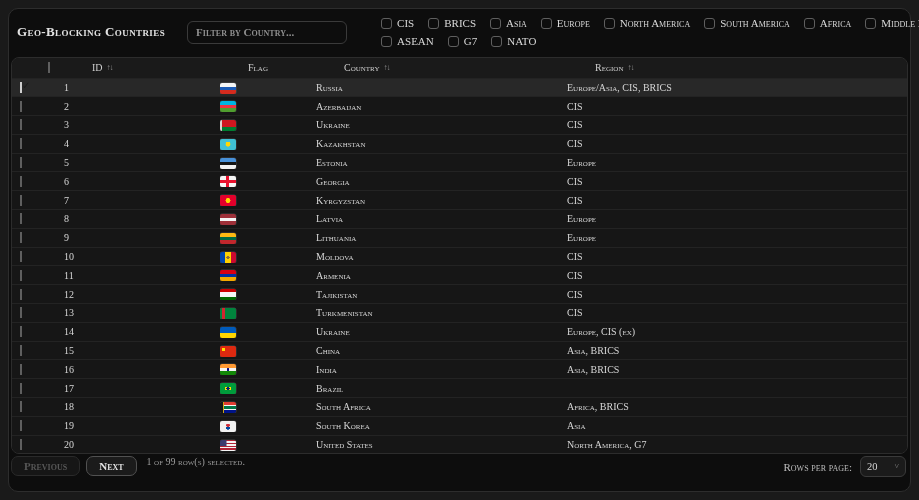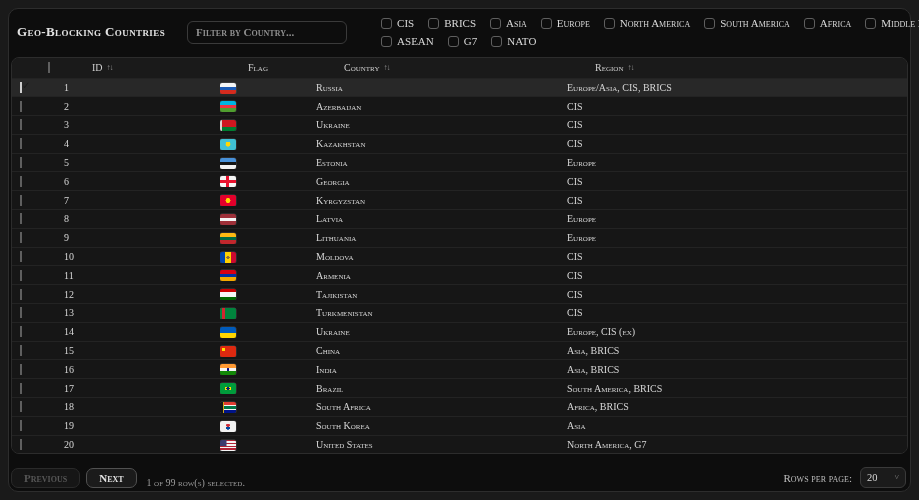"South America, BRICS" div.t-cell { html: <div>South America, BRICS</div> -> none }
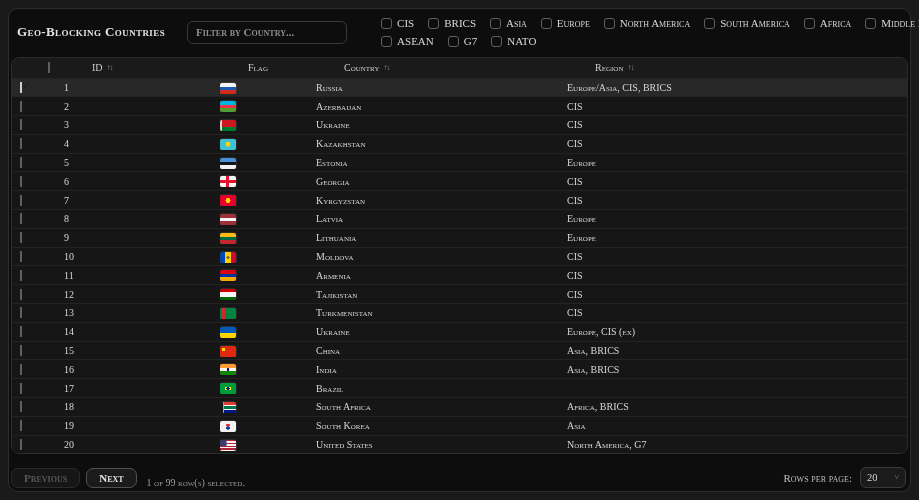"Previous" .footer { align-items: flex-end -> flex-start }
